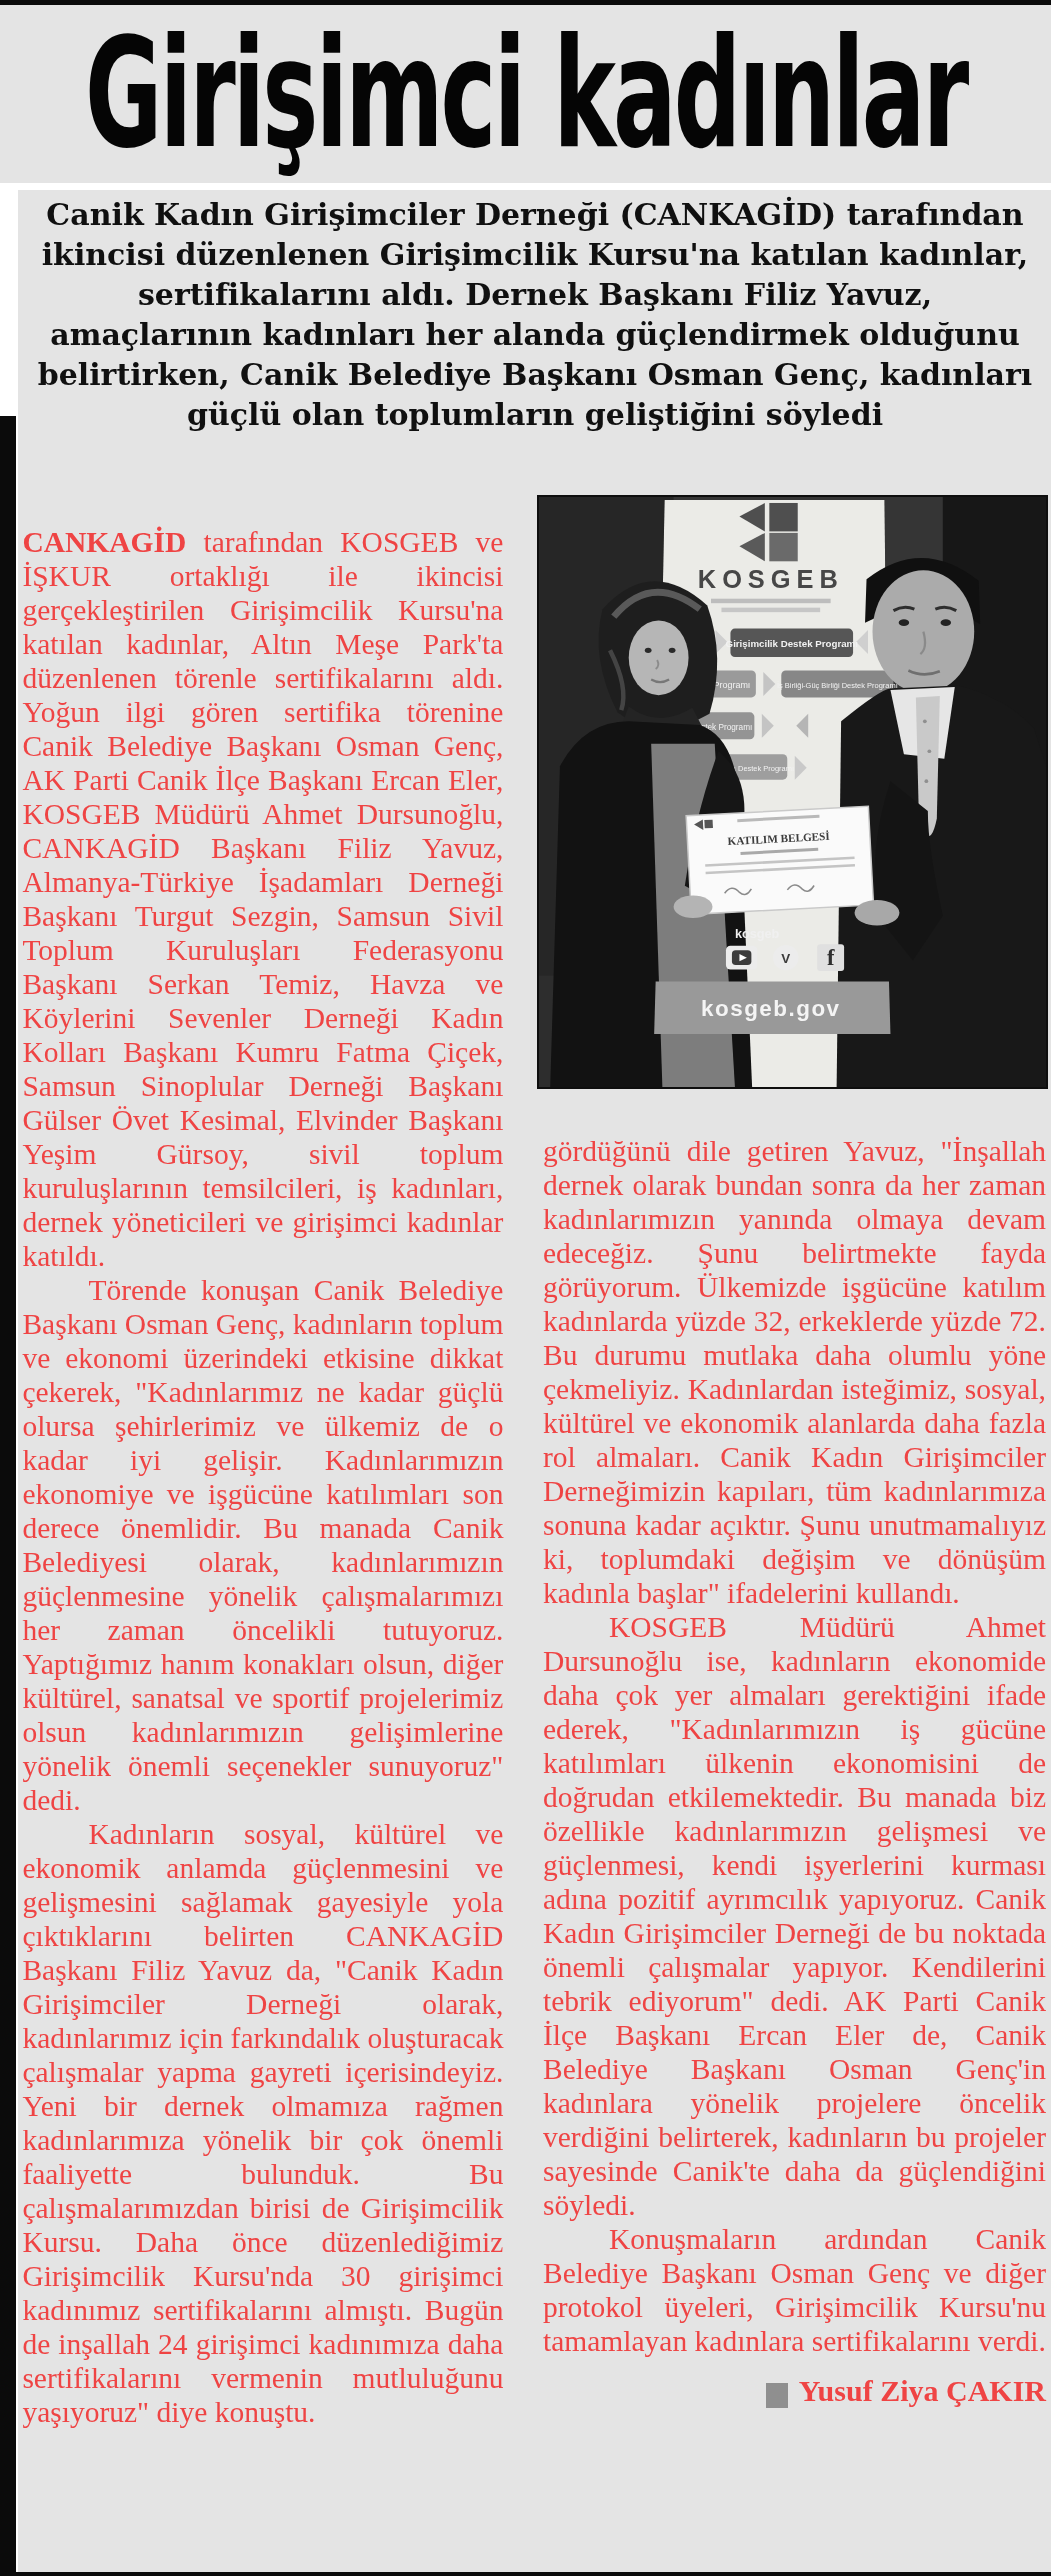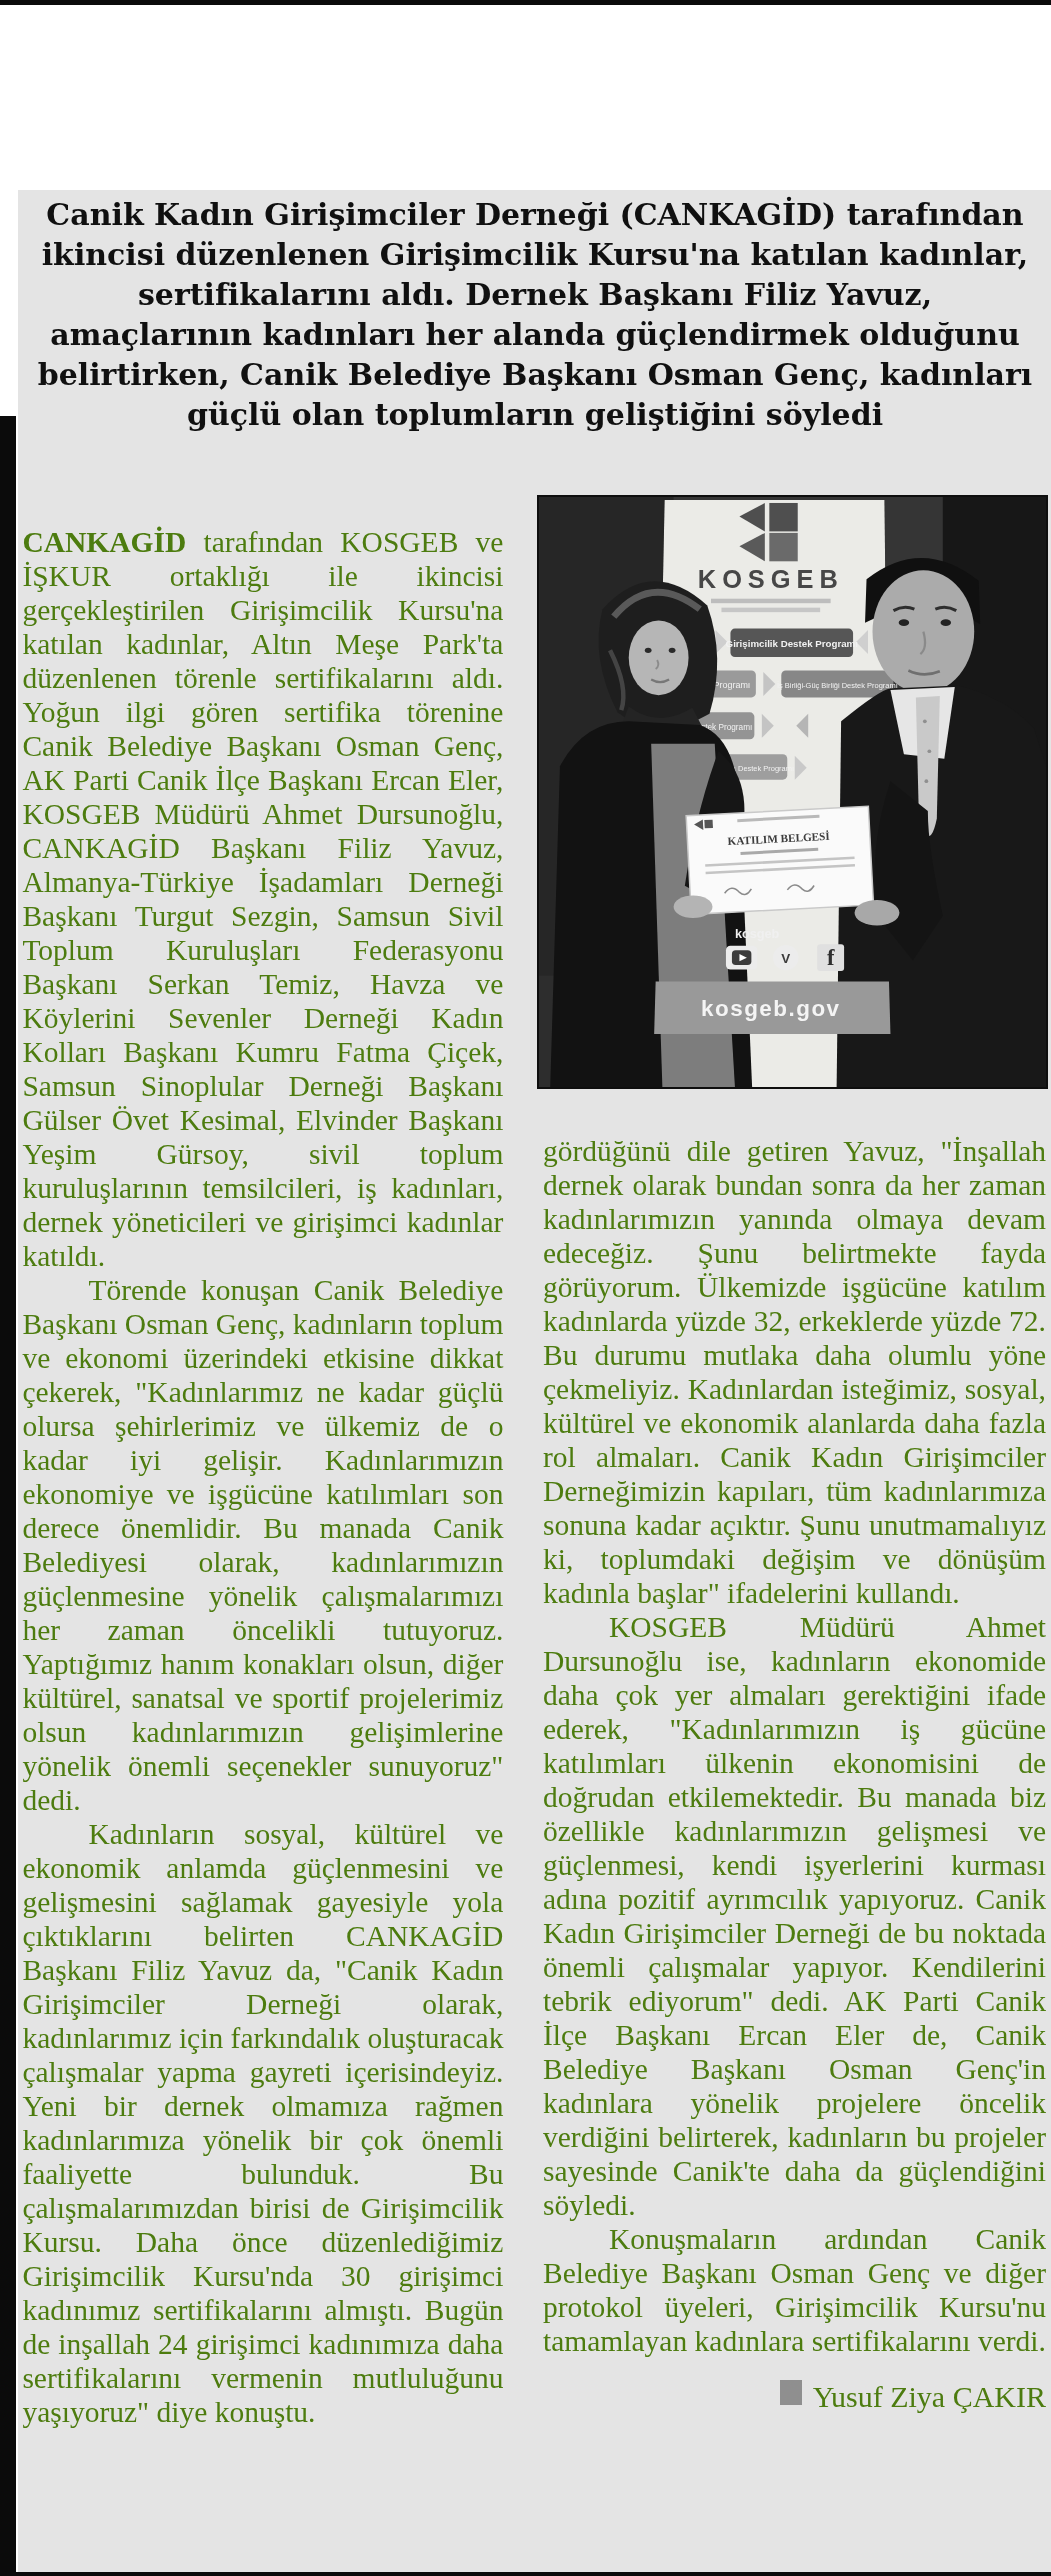"Girişimci kadınlar" div.panel { html: none -> <div> <div>Girişimci kadınlar</div> </div> }
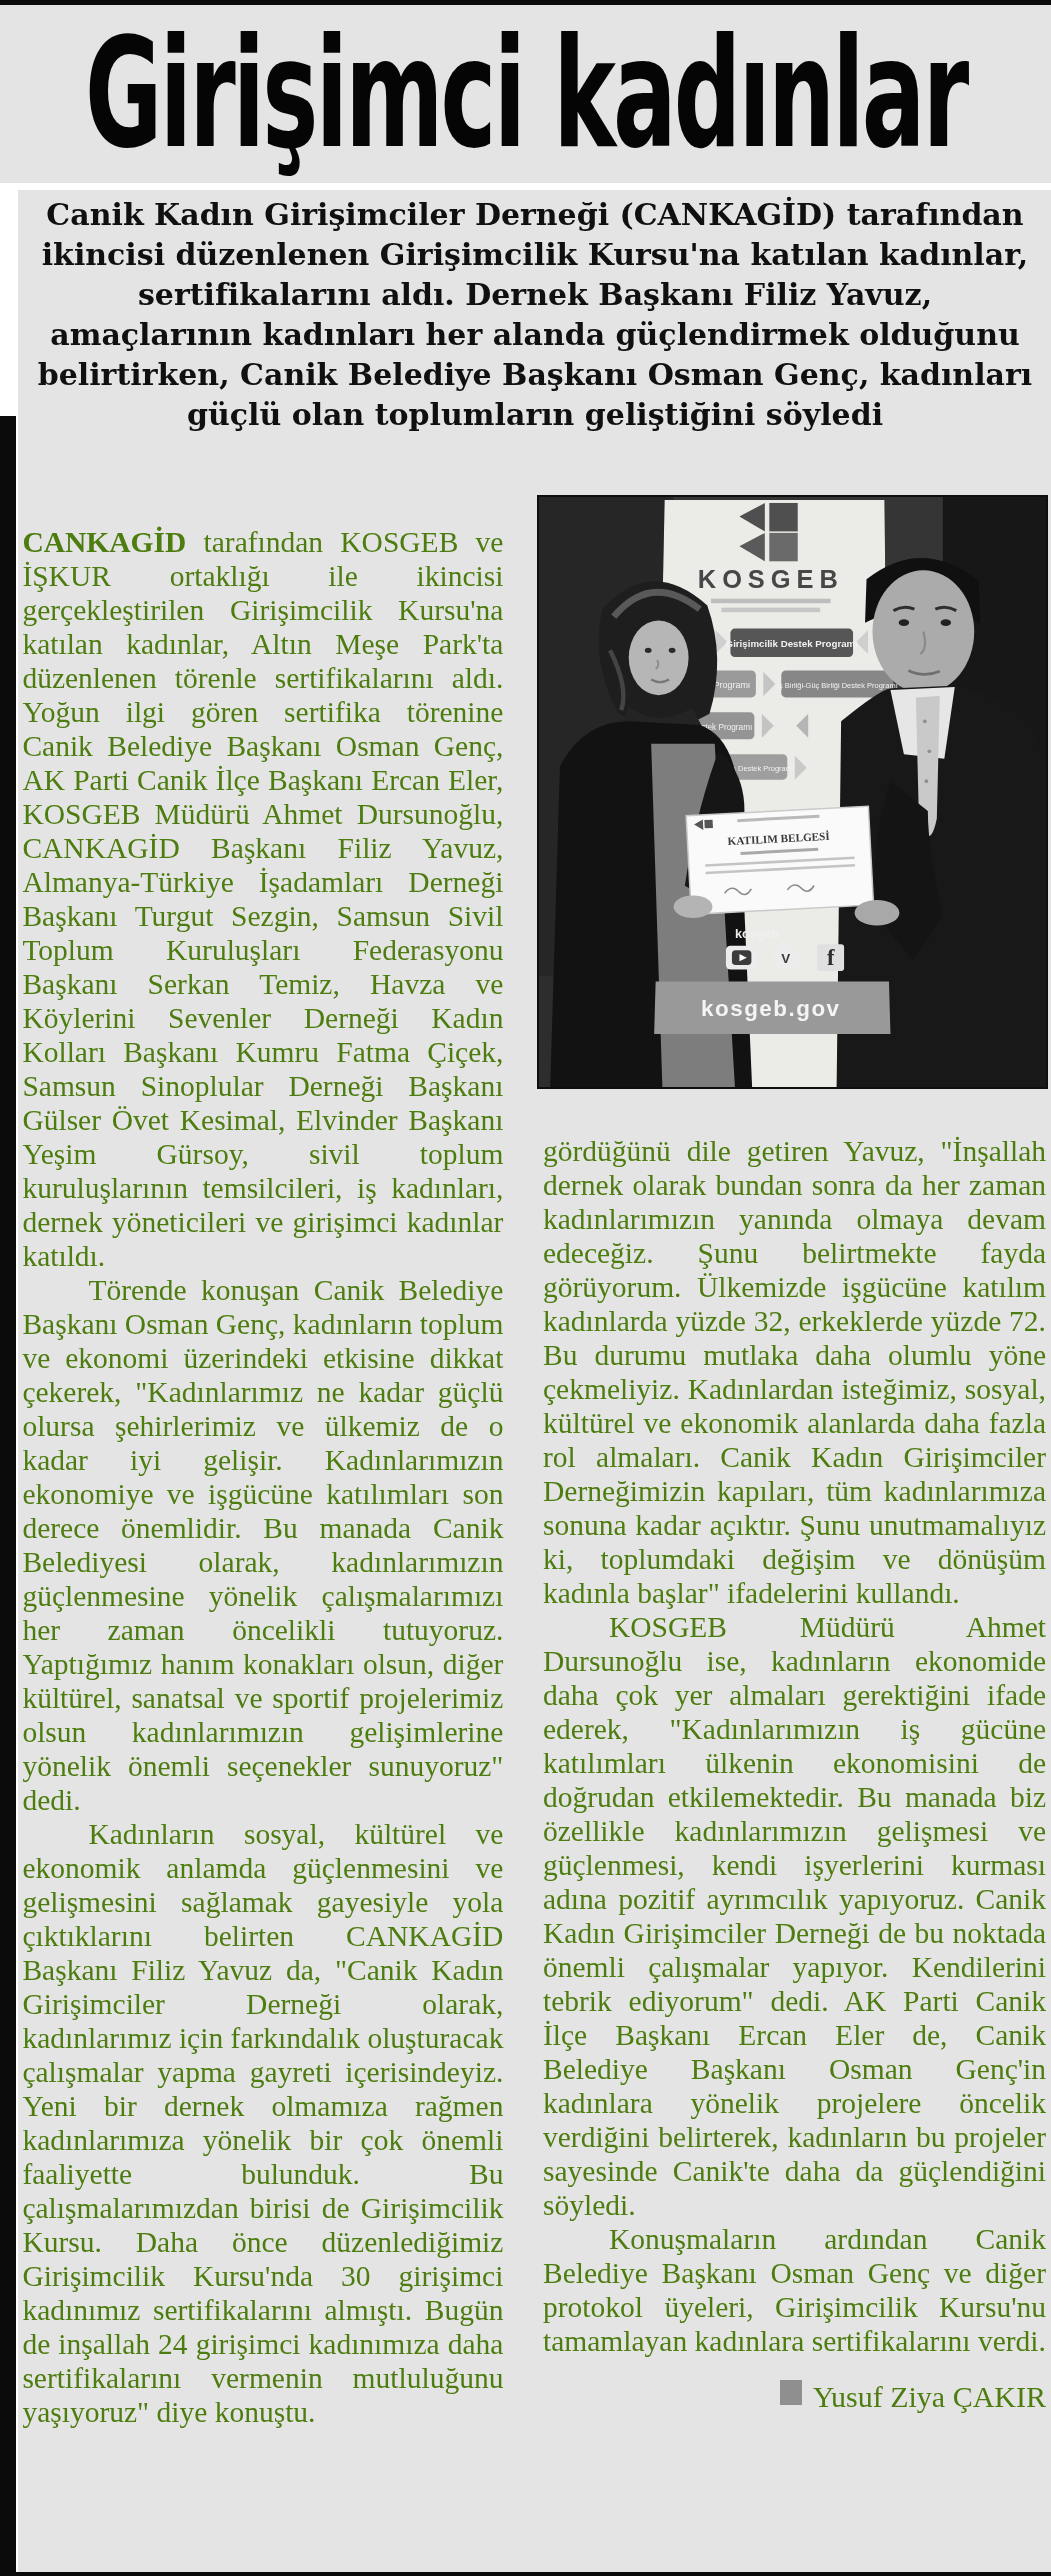"CANKAGİD tarafından KOSGEB ve İŞKUR" .col { color: #4d7c0f -> #ef4444 }
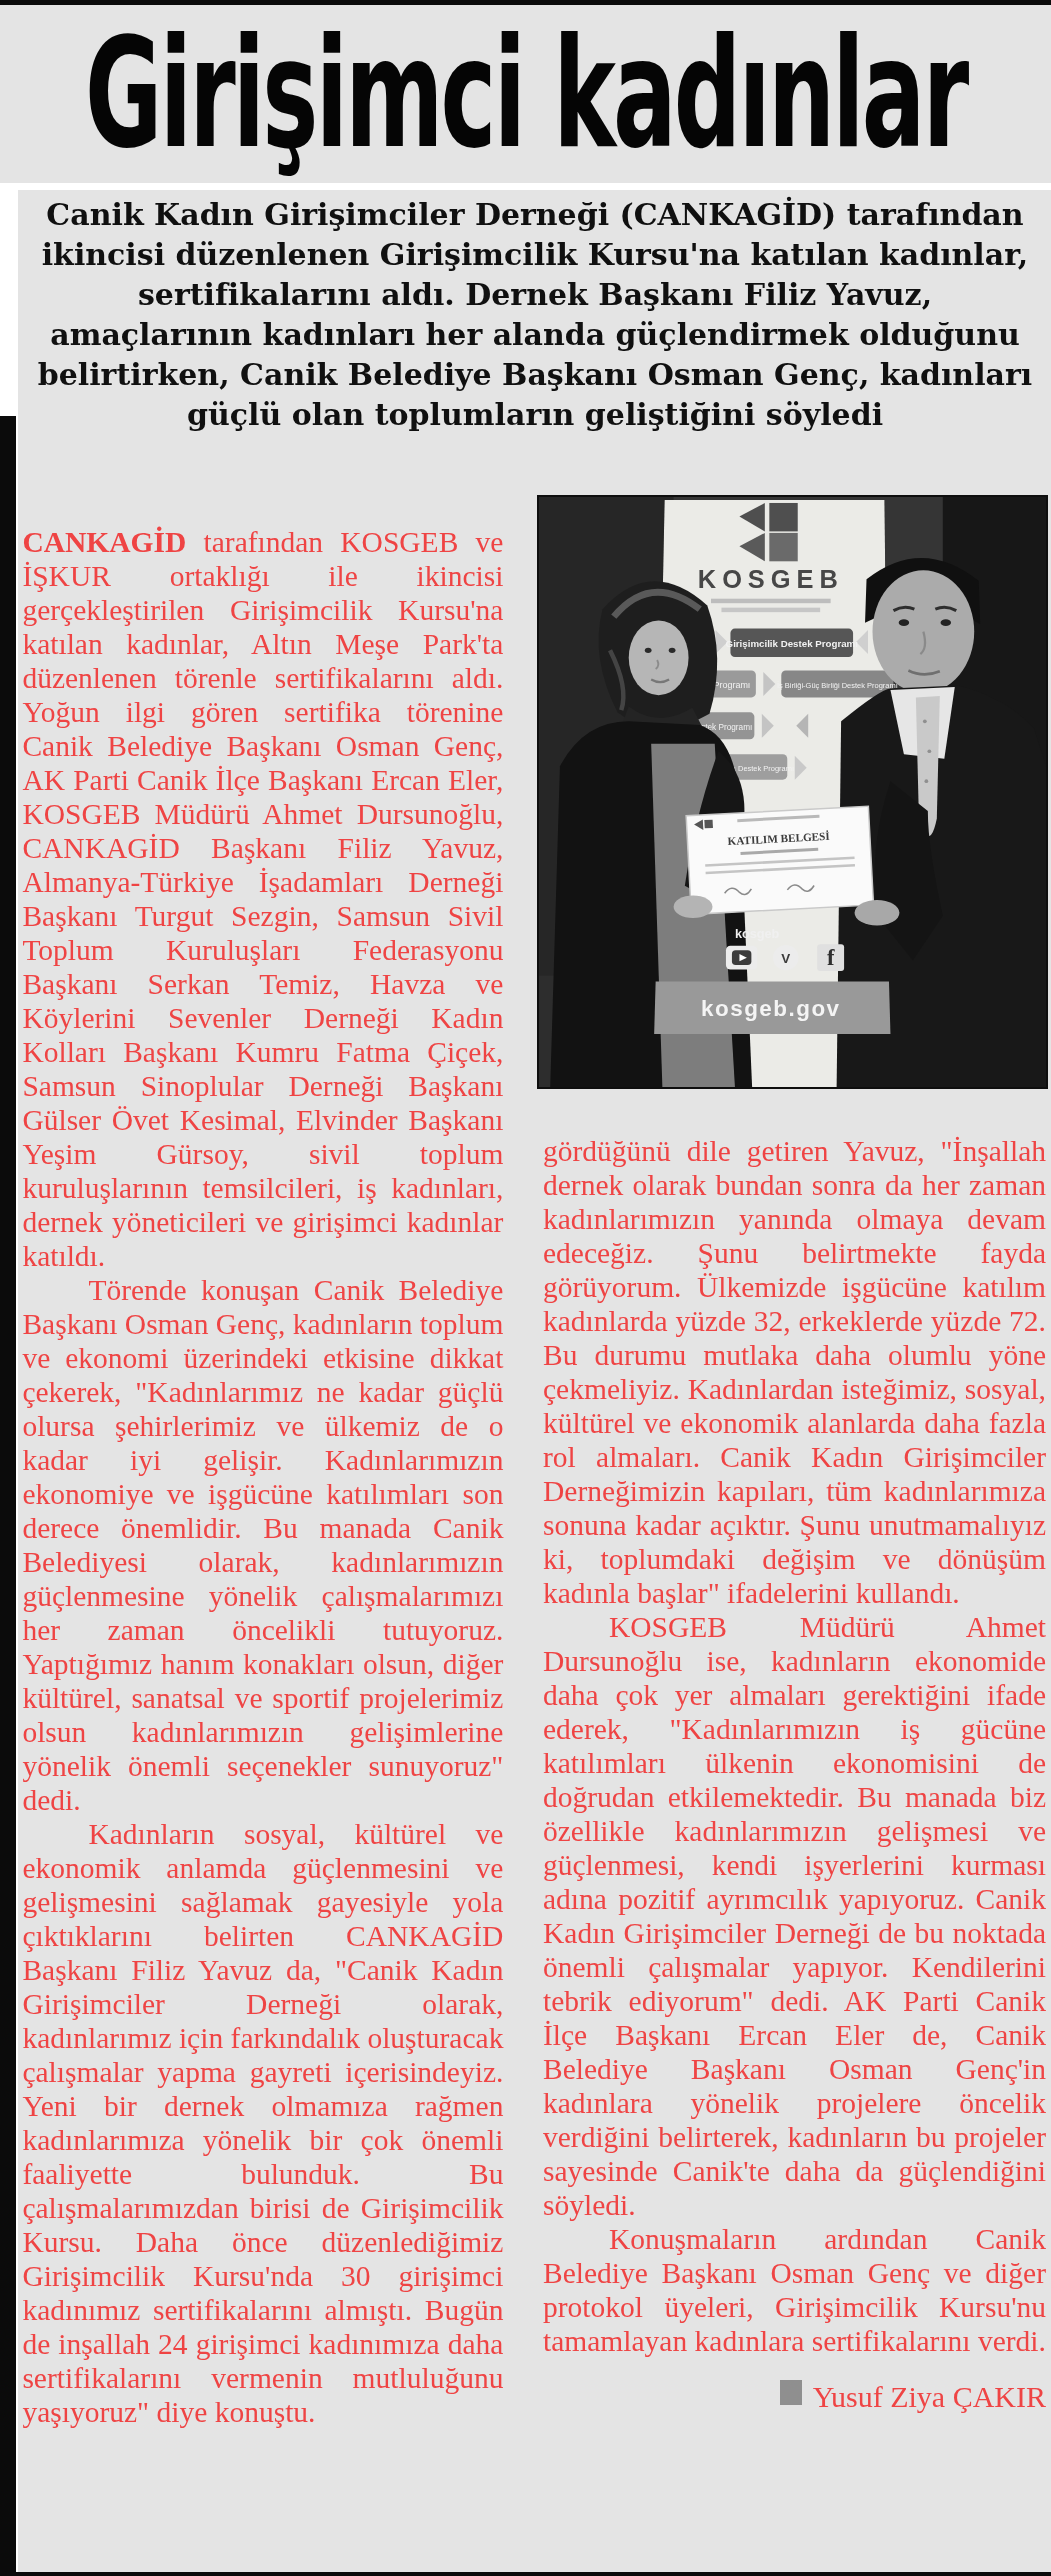"Yusuf Ziya ÇAKIR" .byline { align-items: flex-start -> flex-end; font-weight: 400 -> 700; margin-top: 22px -> 16px }
